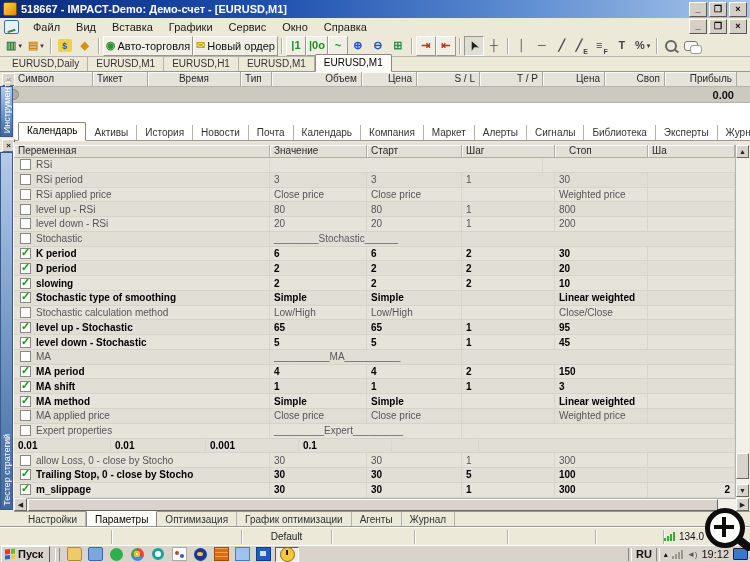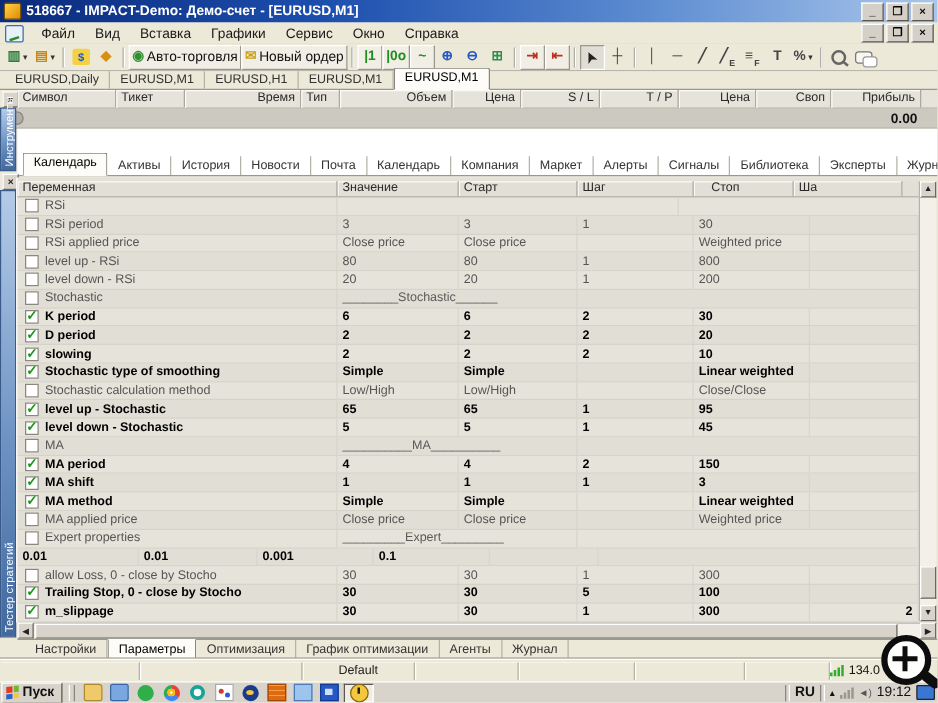"Время" span.th-cell { text-align: right -> center }
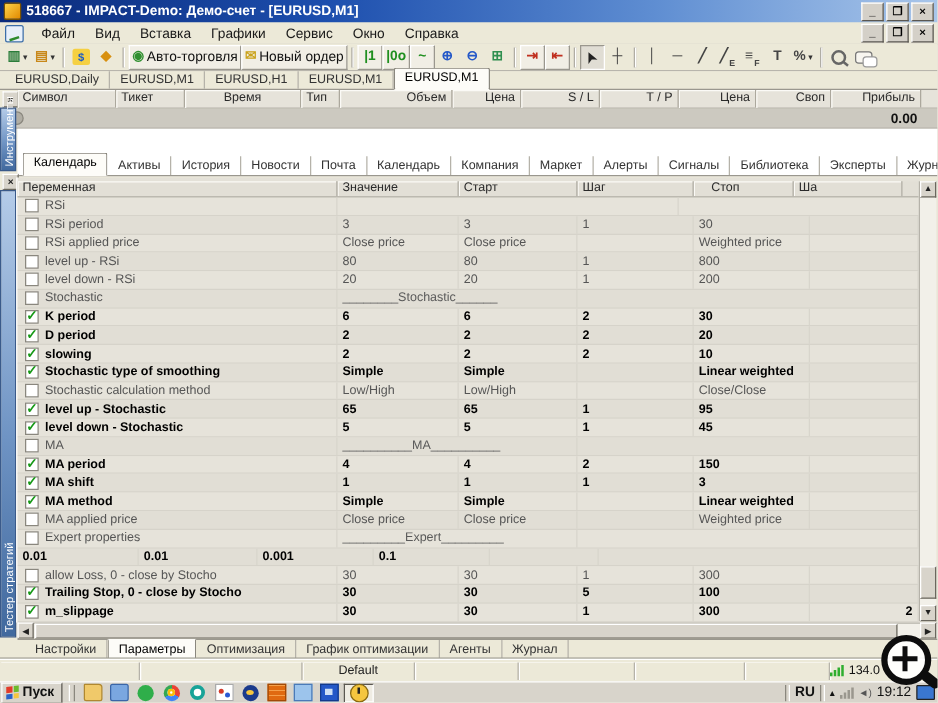"Стоп" span.t-hcell { width: 80px -> 93px }
